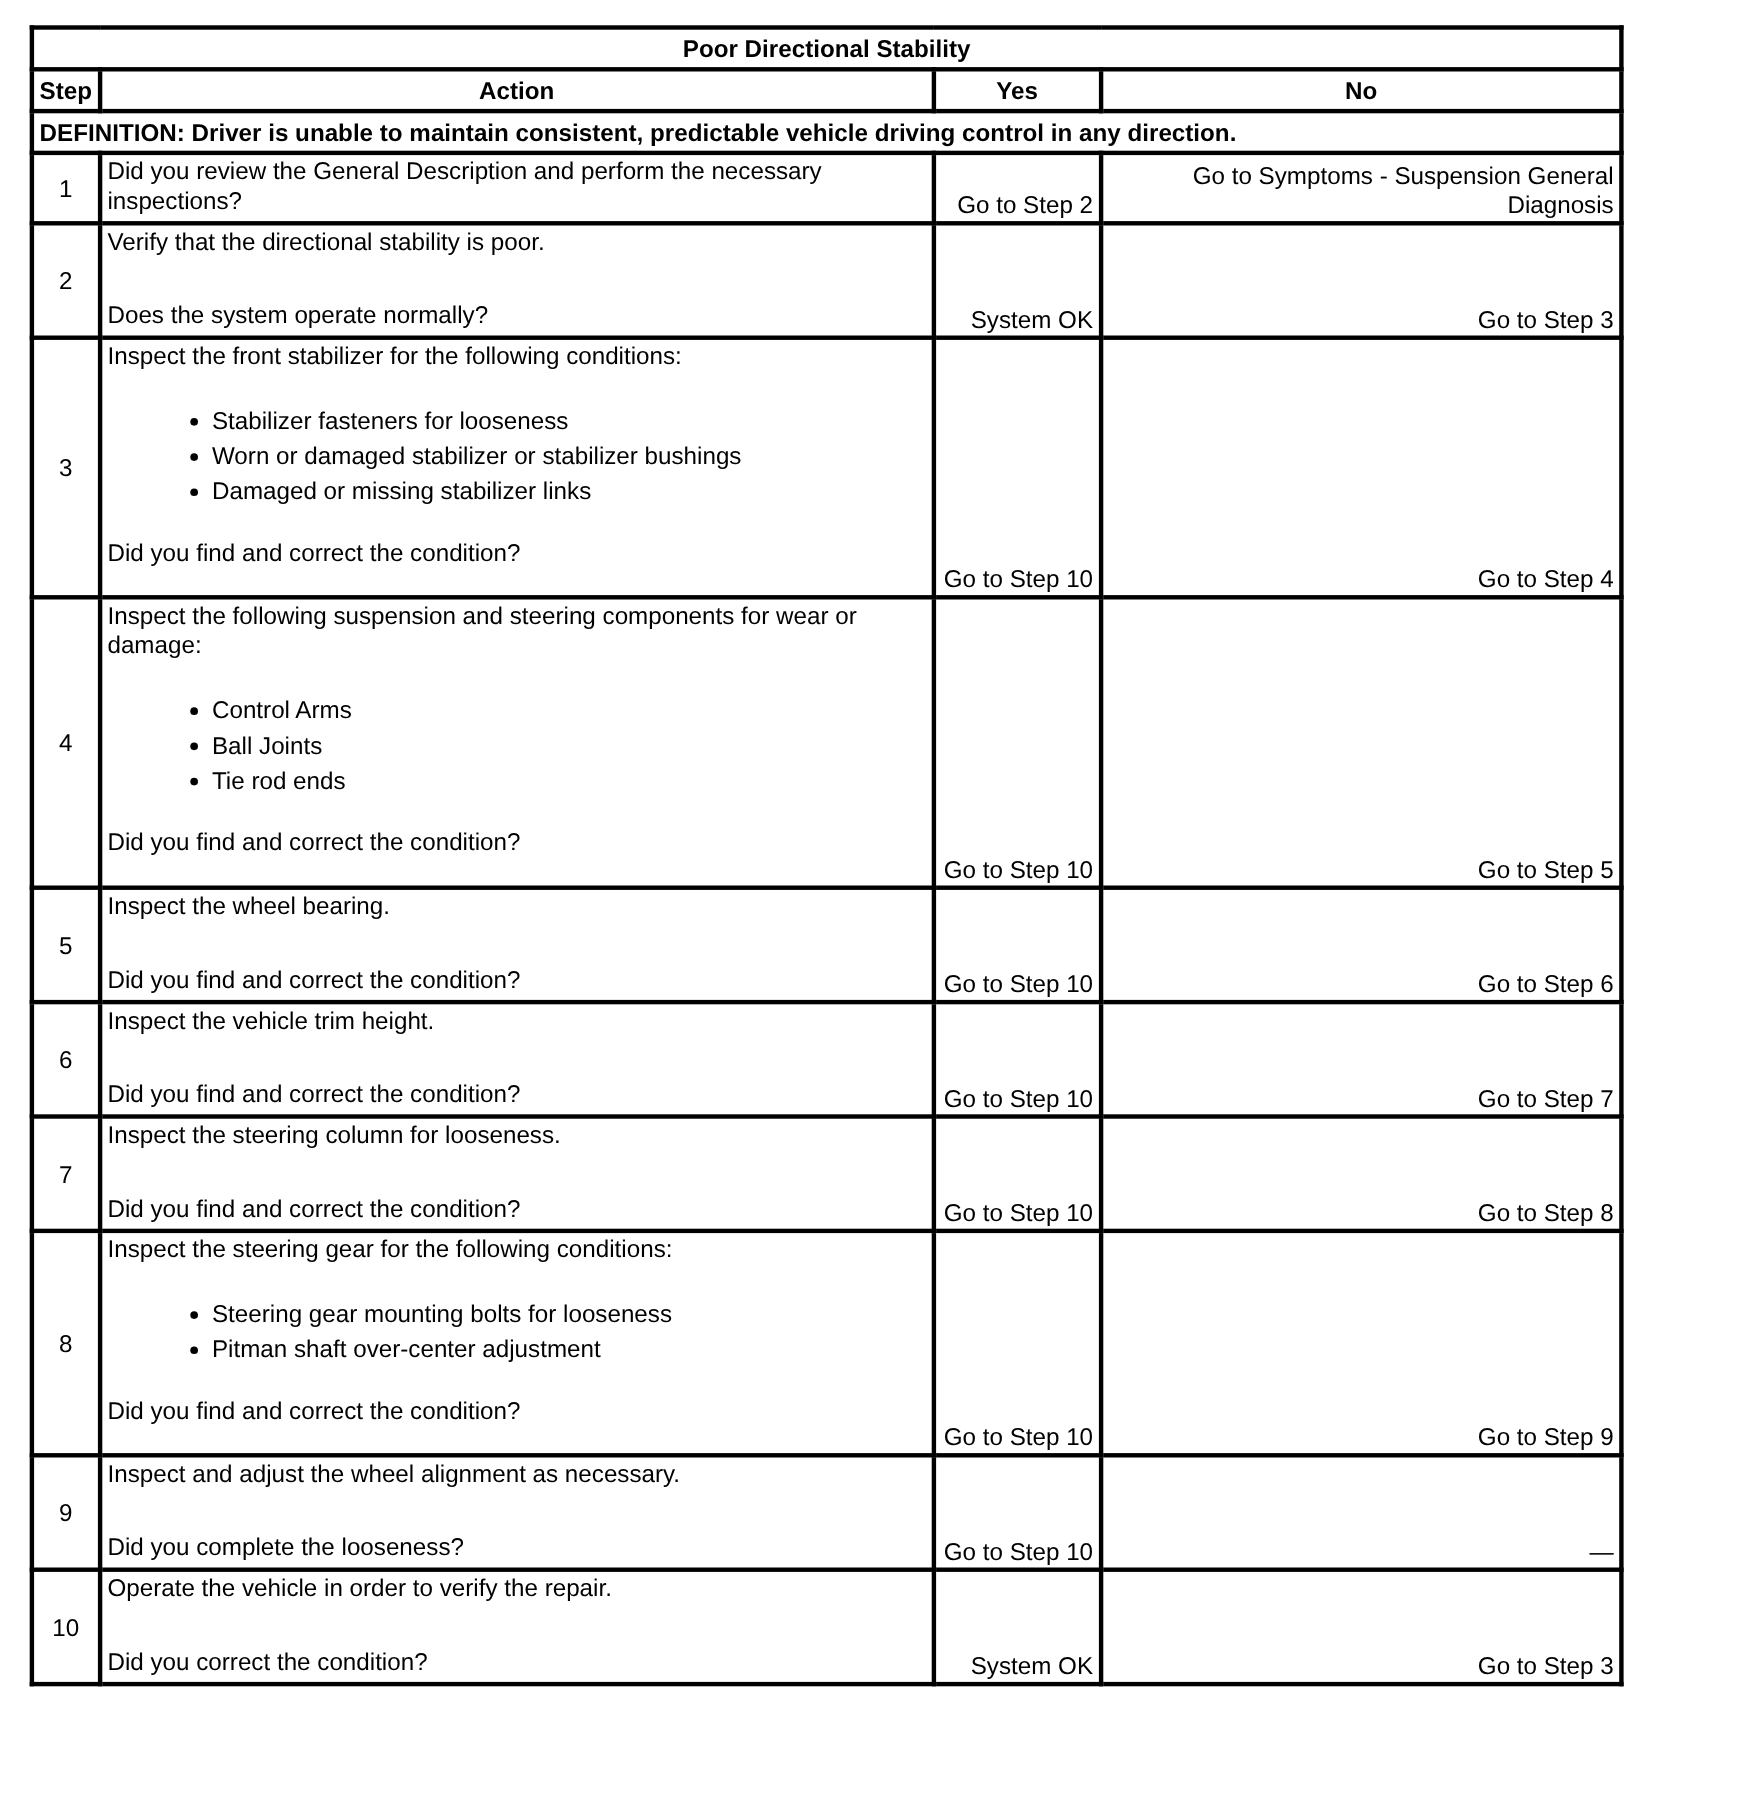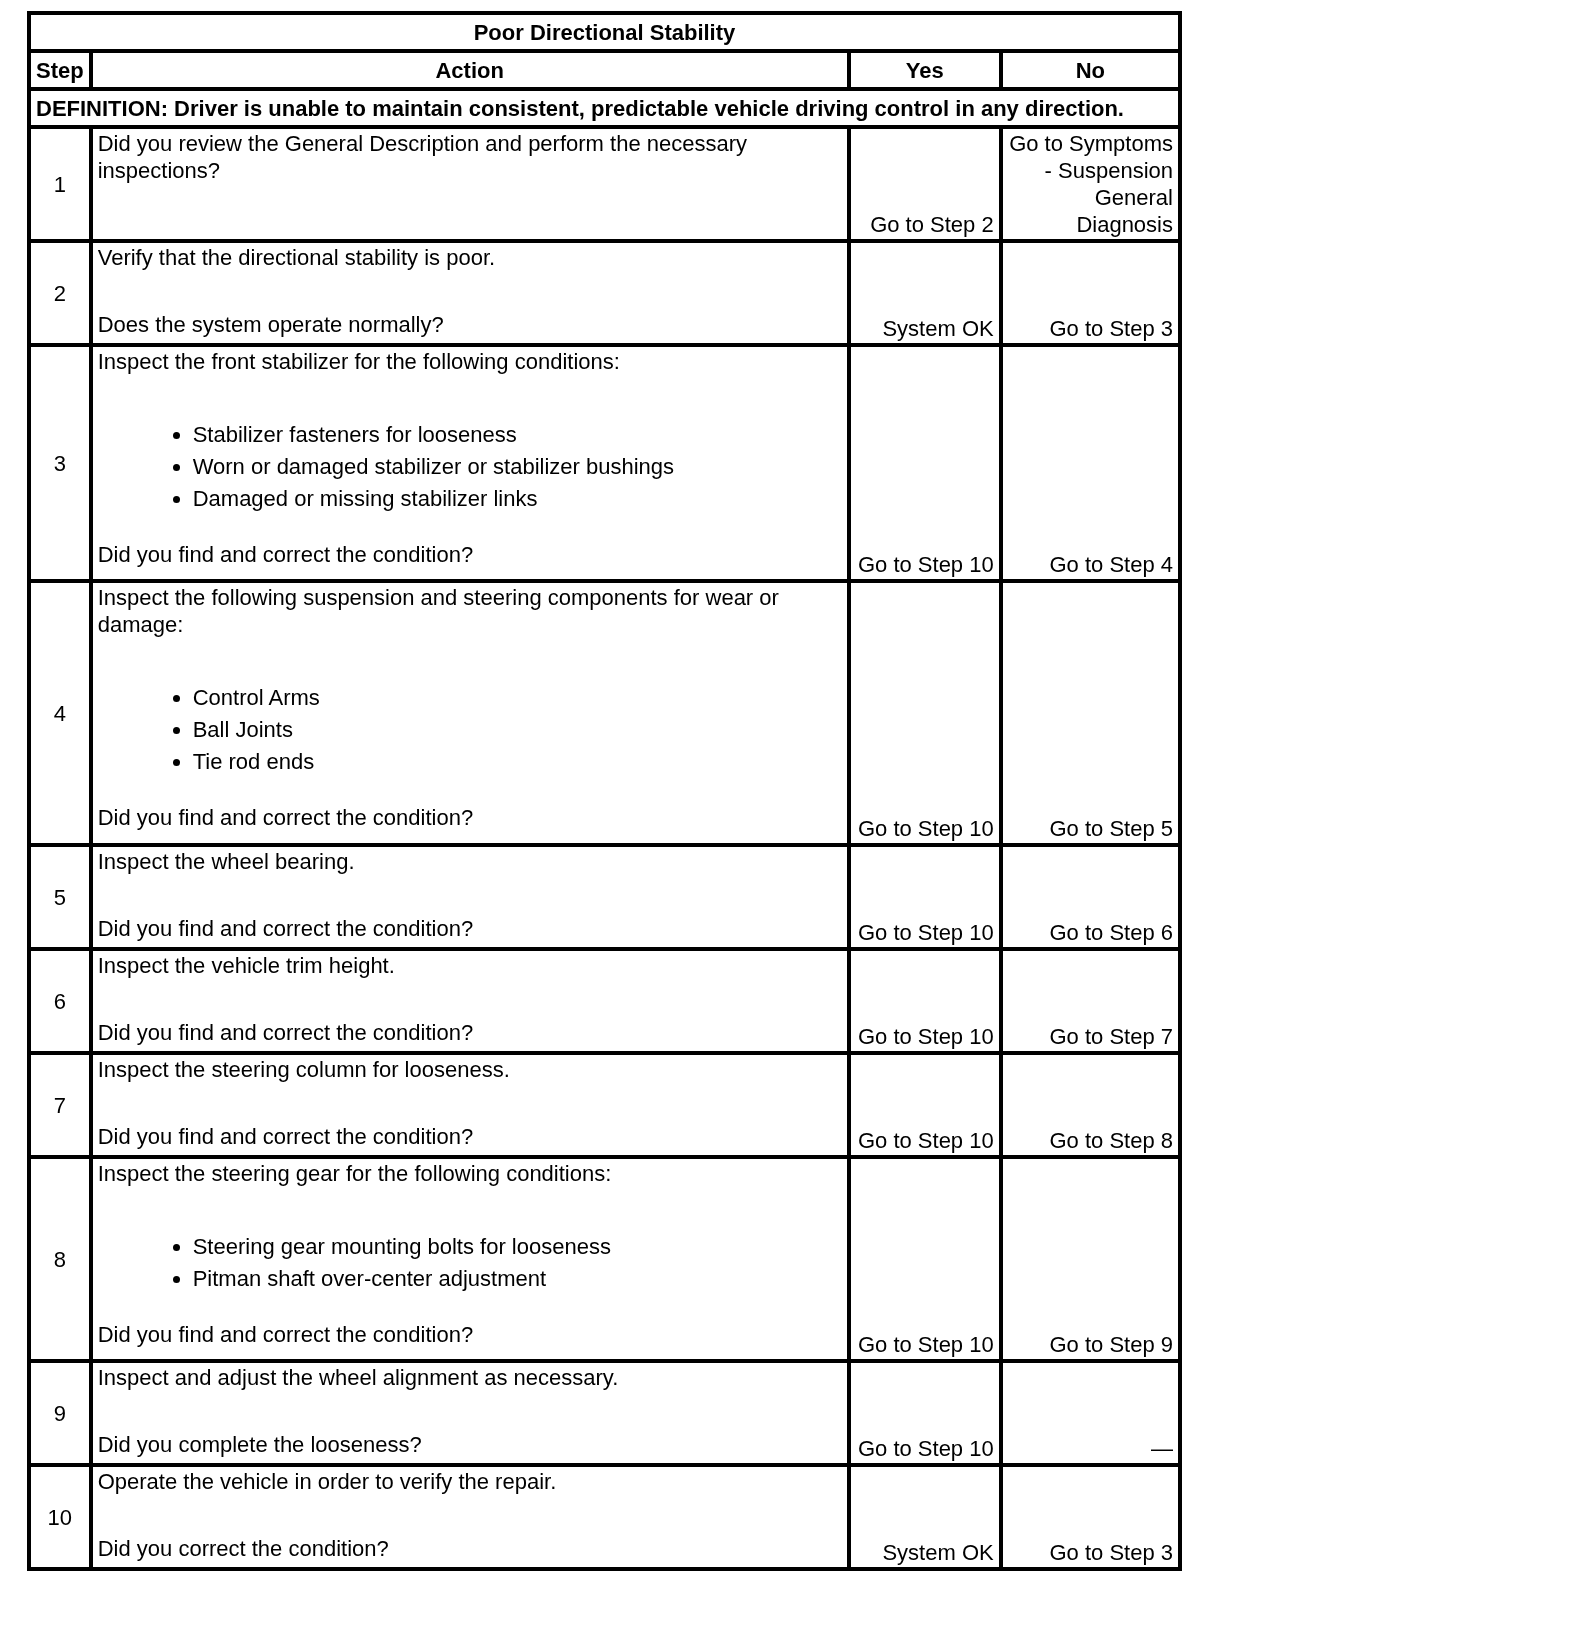"Poor Directional Stability" table { top: 11px -> 23px; width: 1155px -> 1449px }
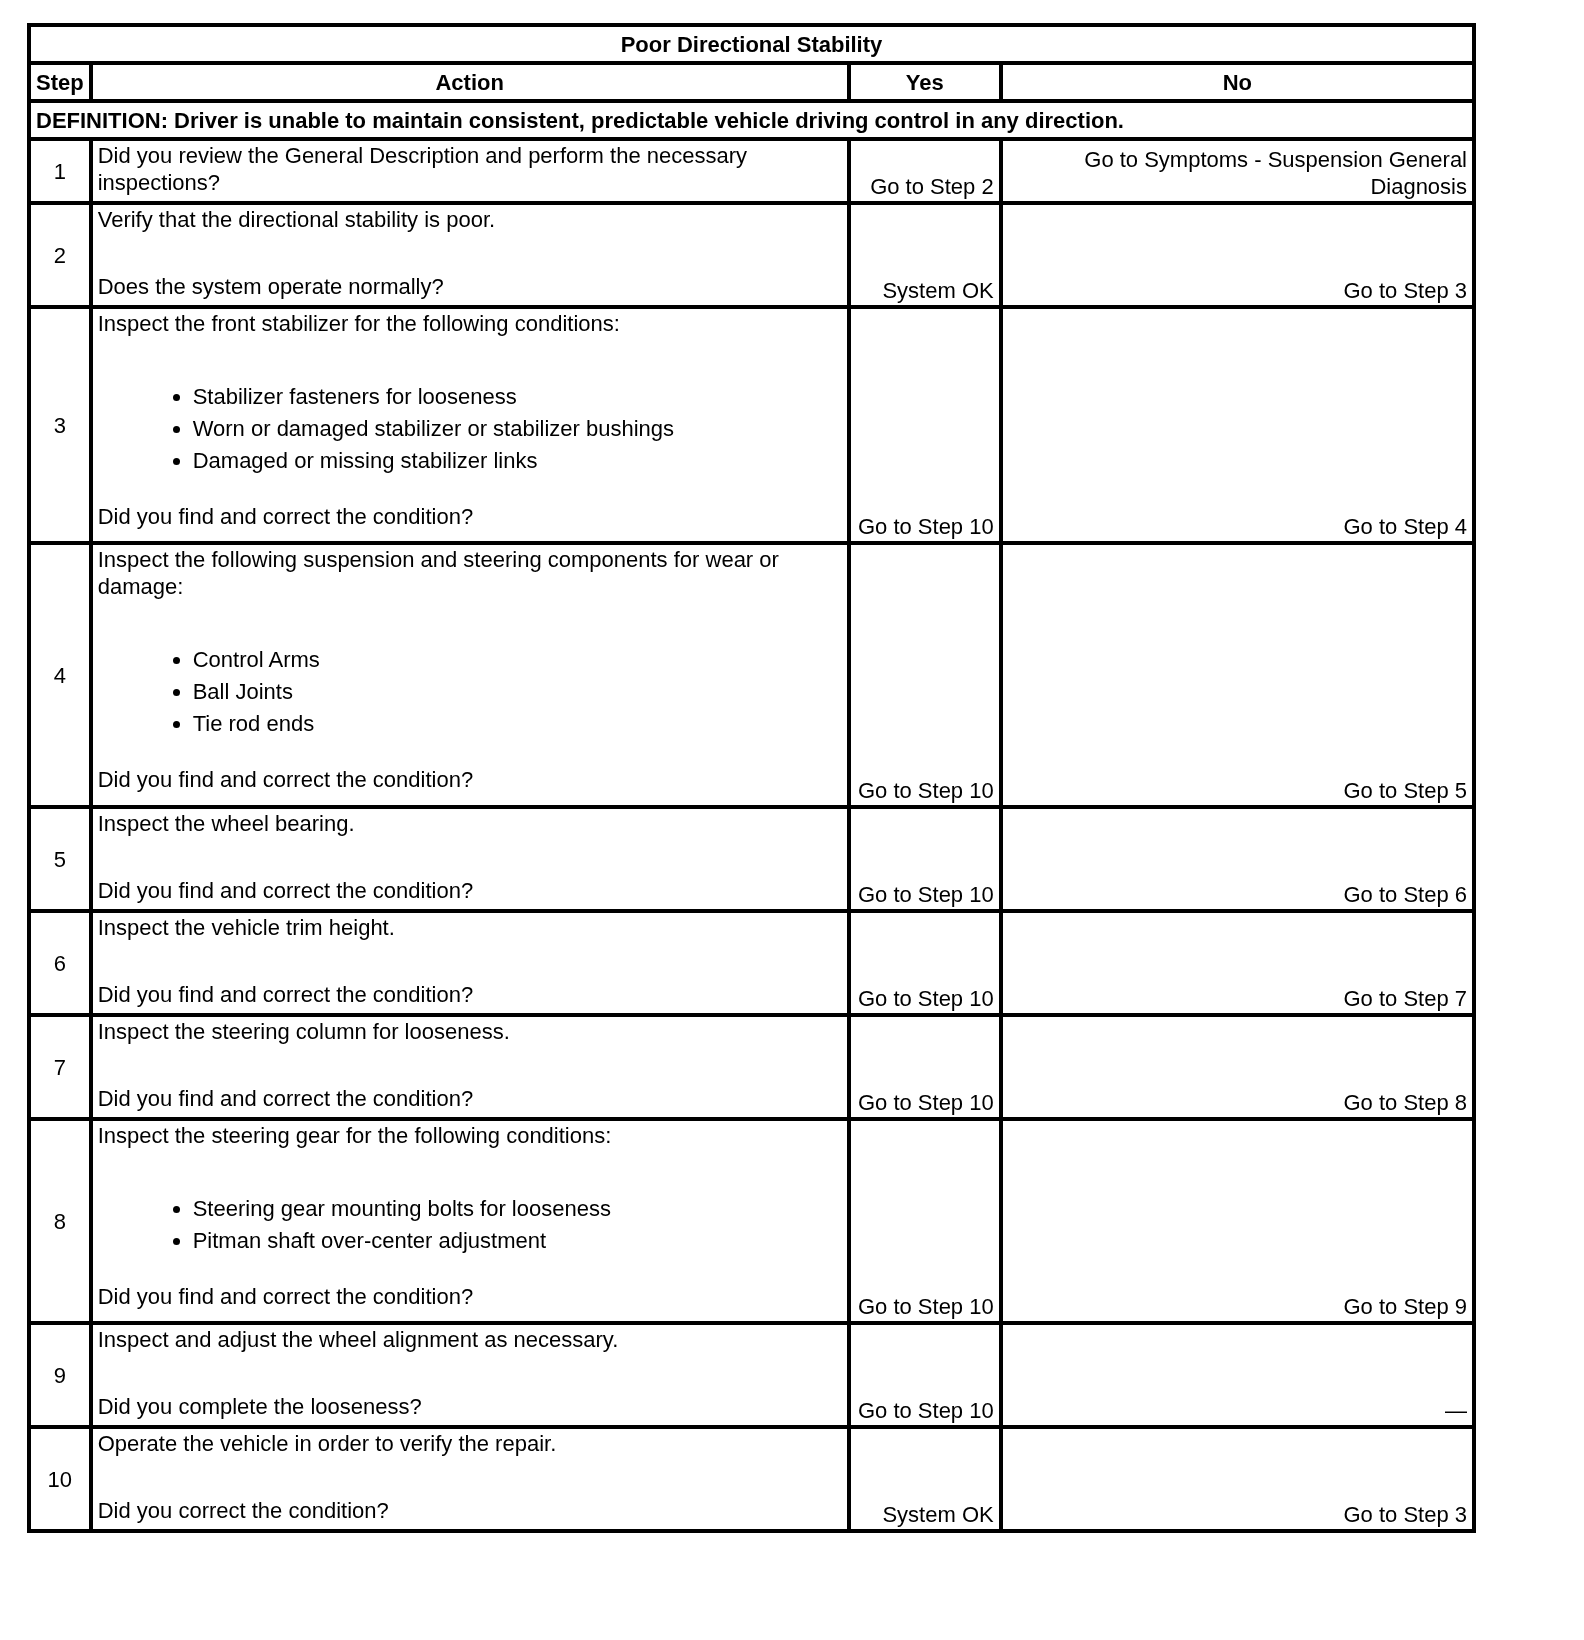"Stabilizer fasteners for looseness" ul { margin: 44px 0 26px 0 -> 30px 0 26px 0 }
